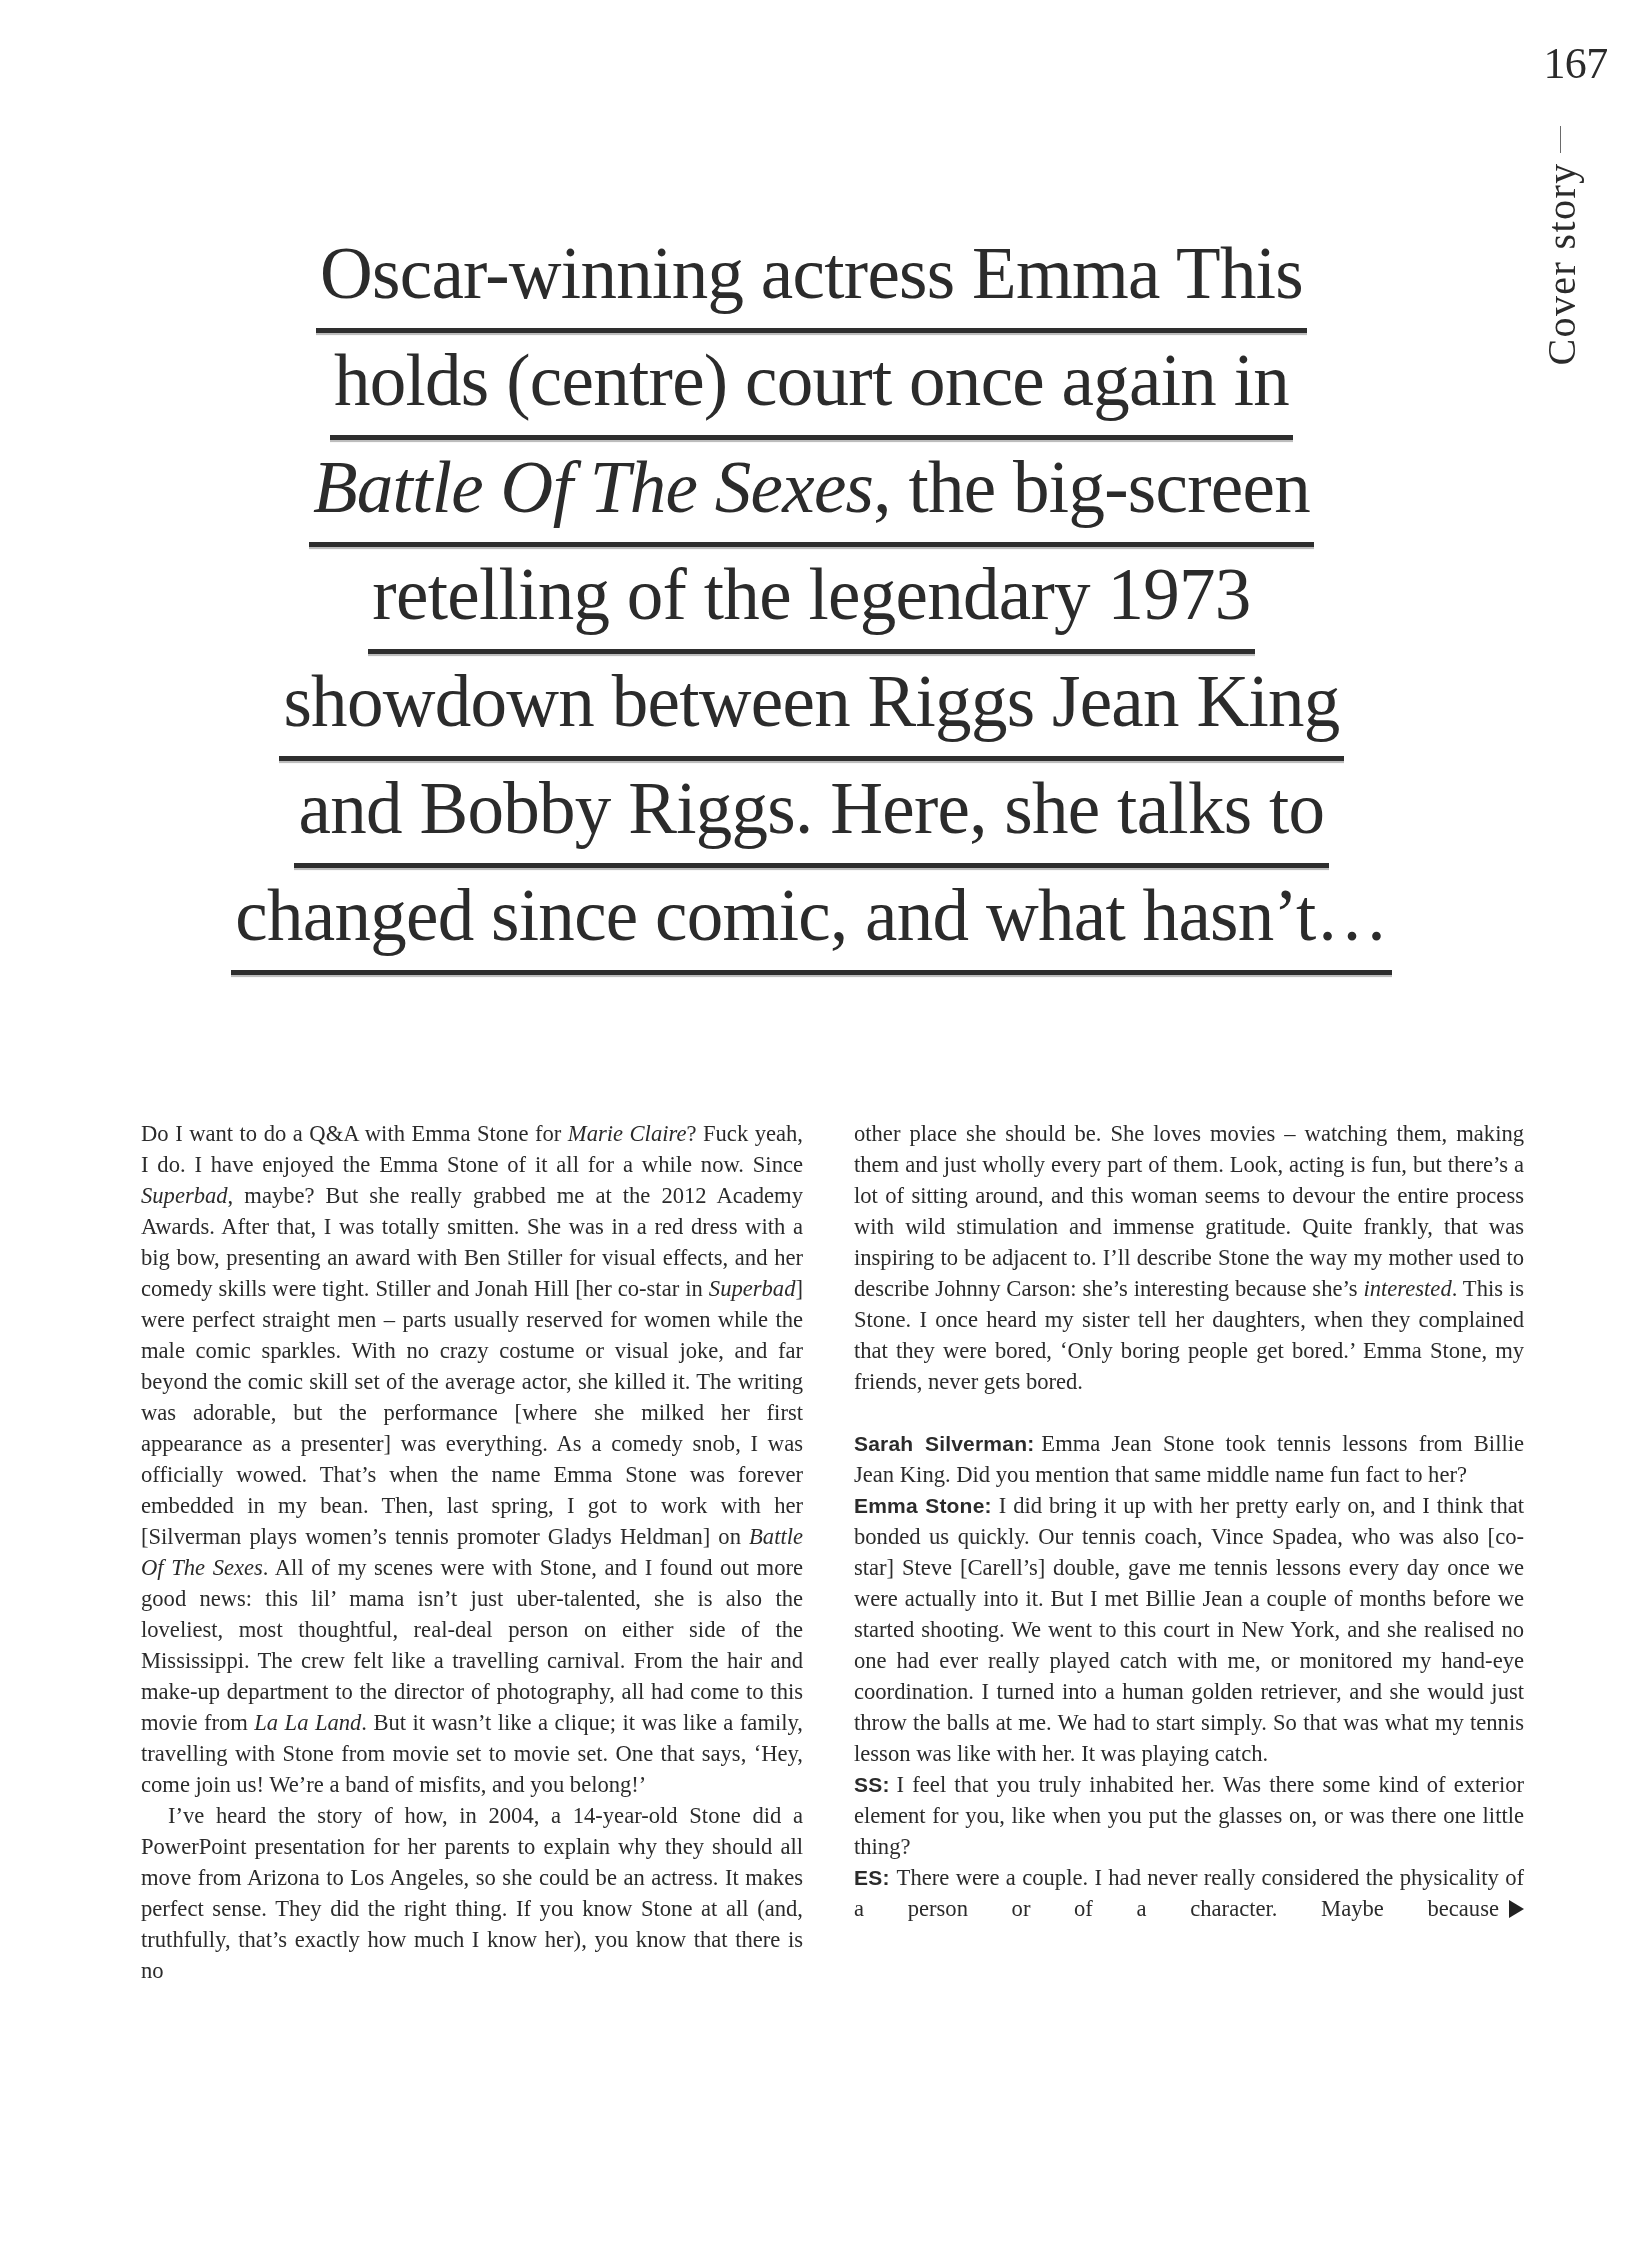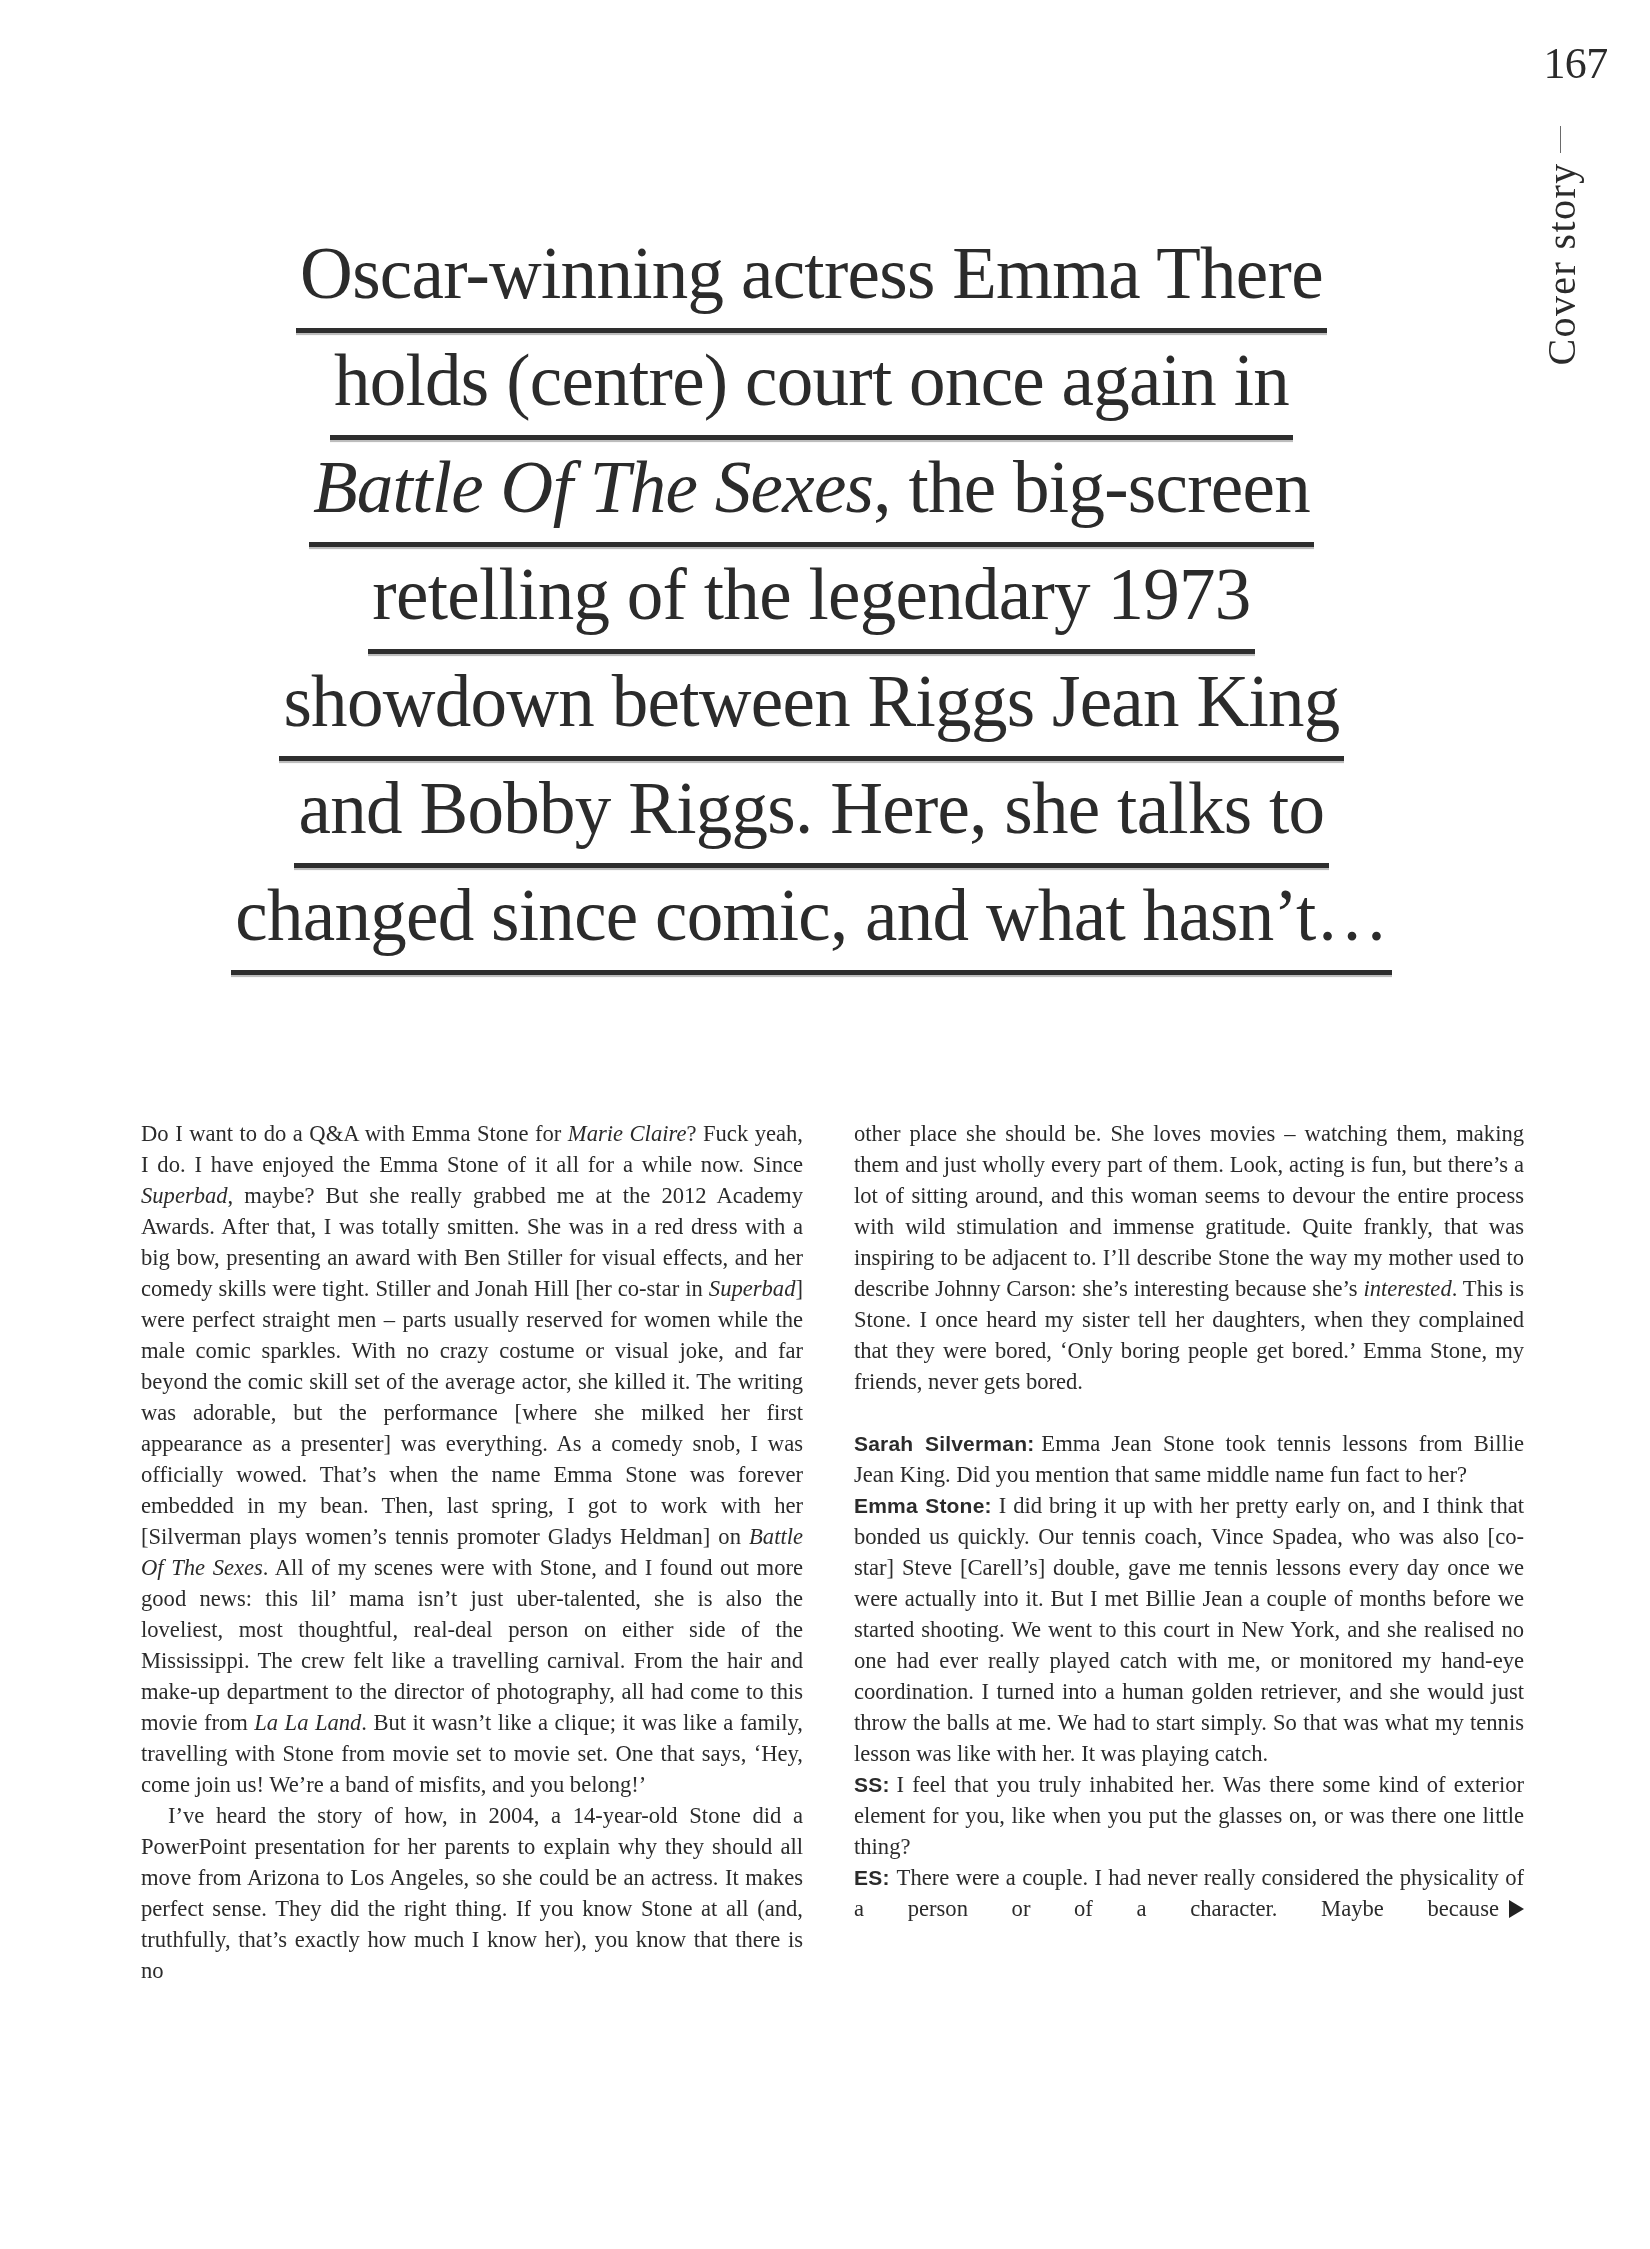"Oscar-winning actress Emma There" span { text: There -> This }
